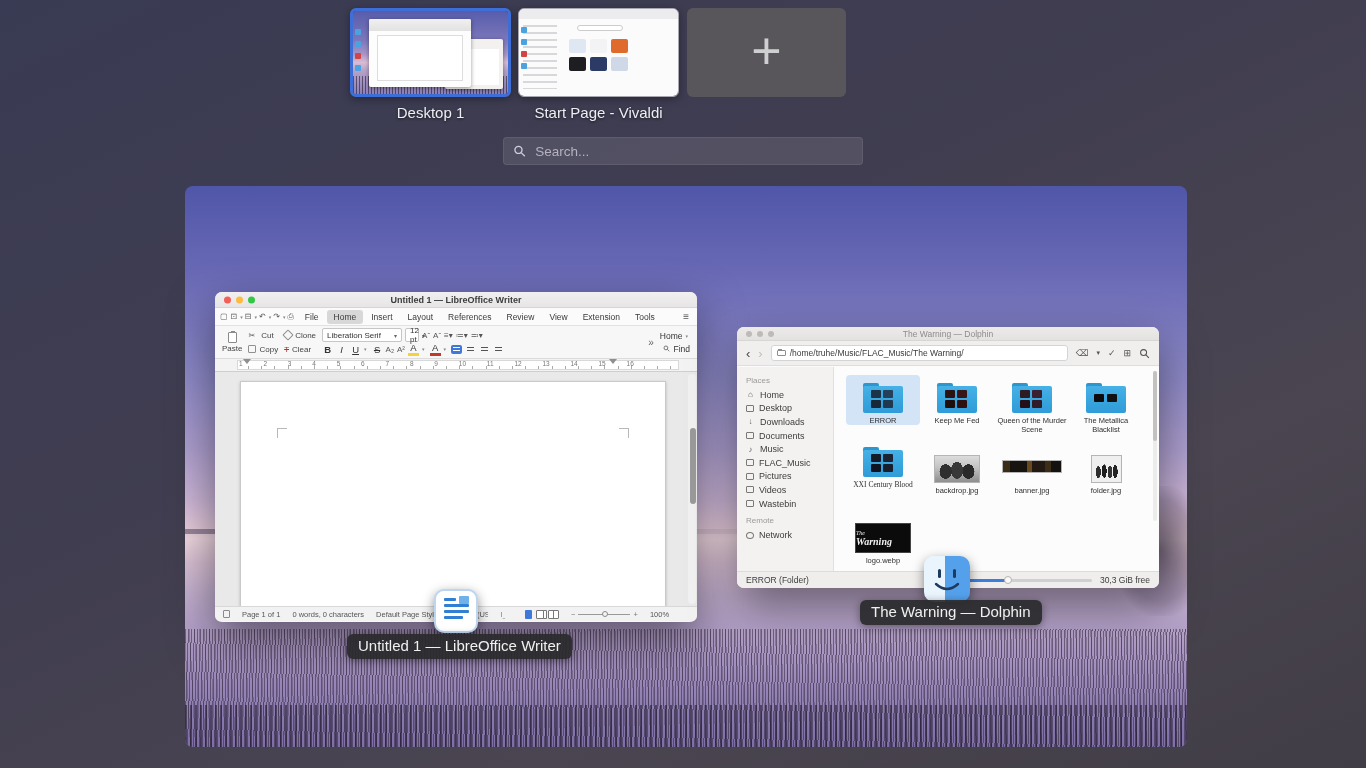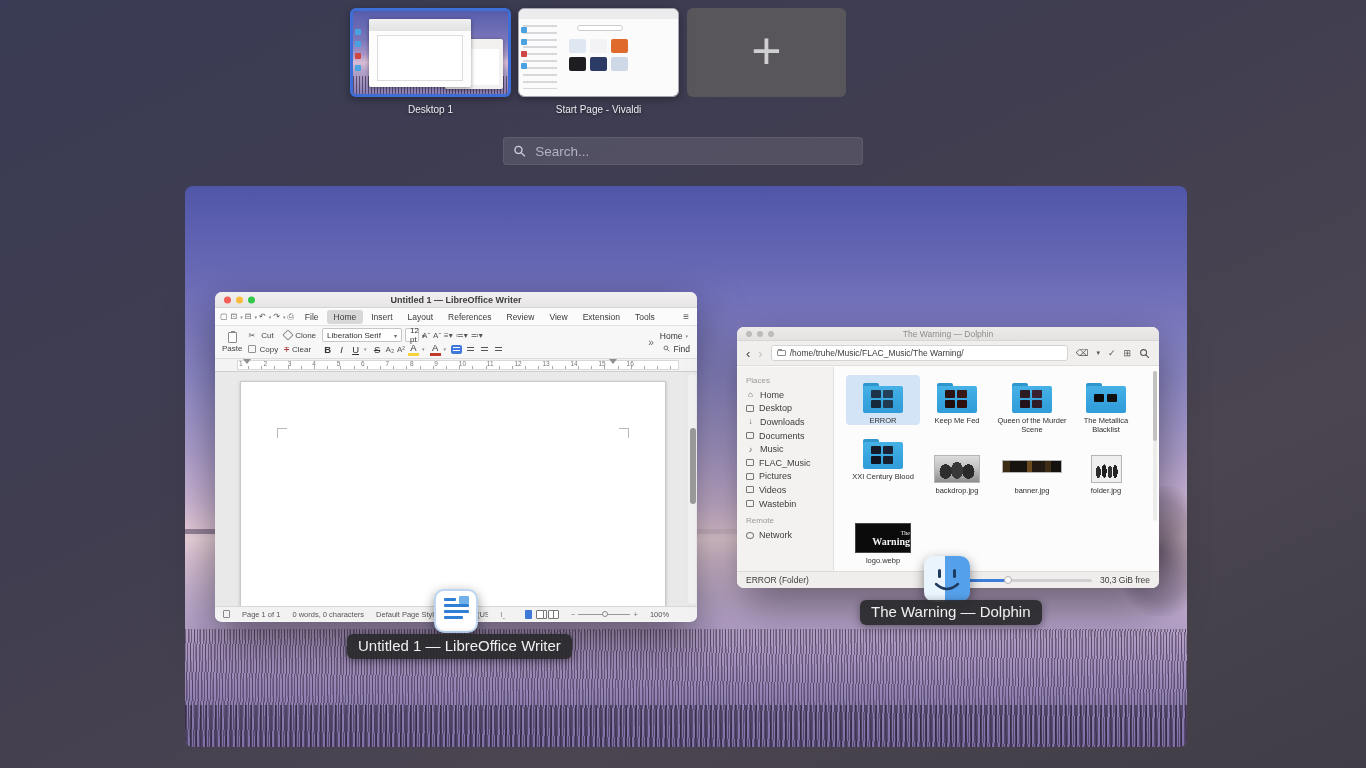"Desktop 1" .desk-label { font-size: 10px -> 15px }
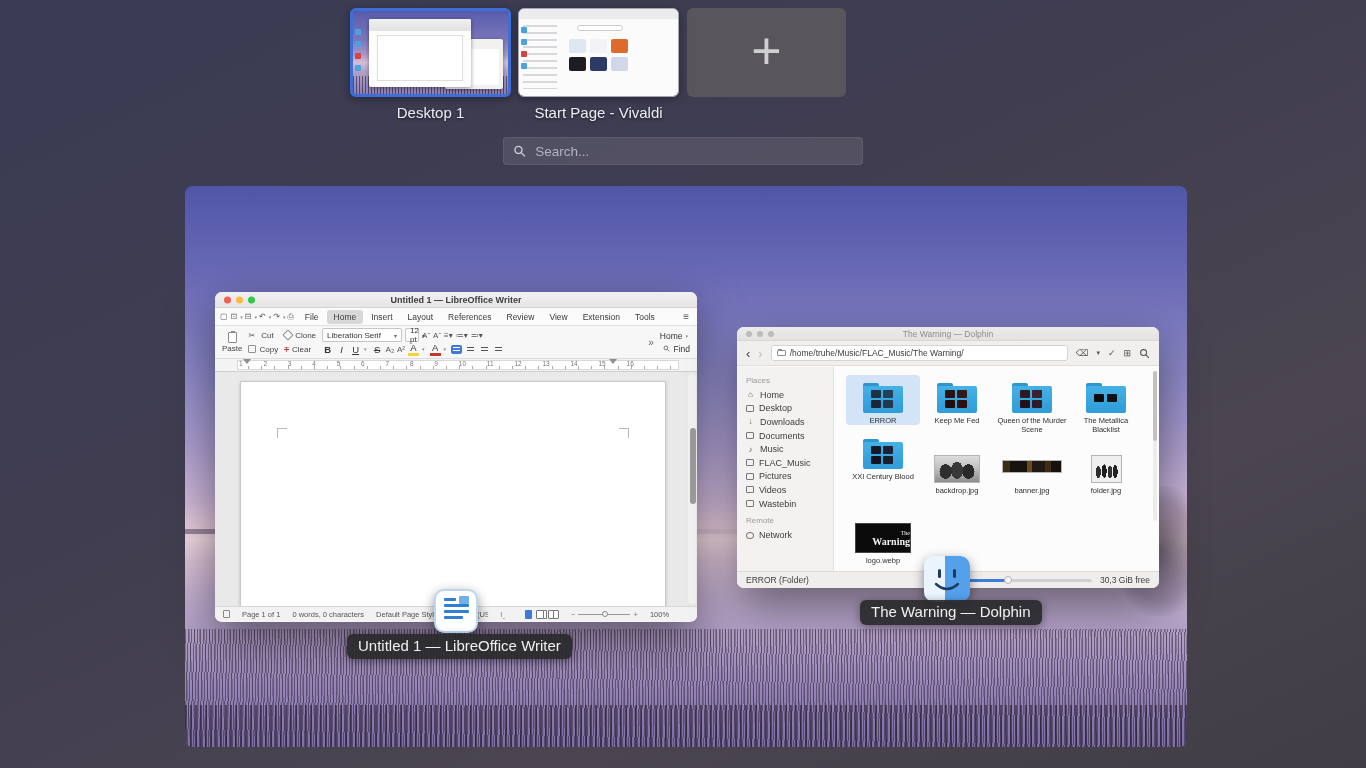"XXI Century Blood" div.fcell { font-family: none -> Liberation Serif, serif; top: 68px -> 76px }
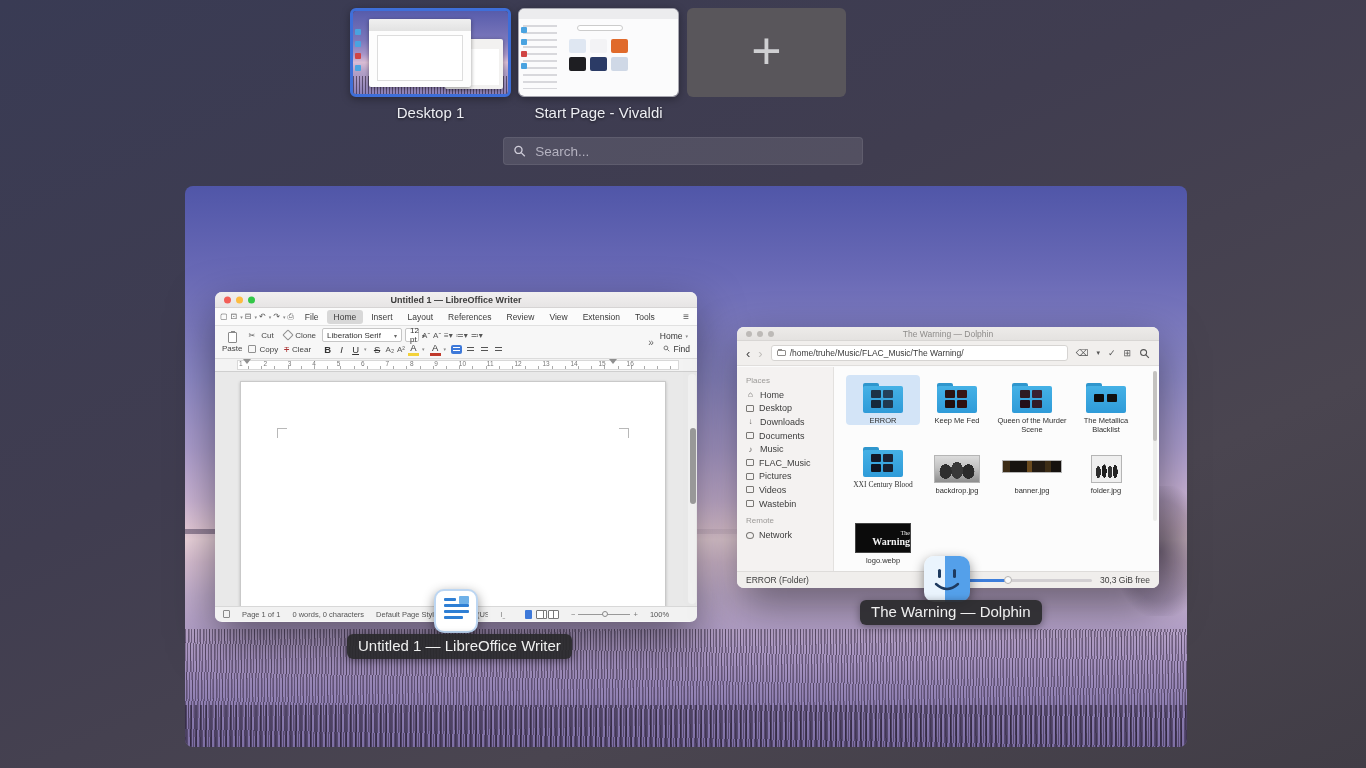"Warning" .th-logo { align-items: flex-end -> flex-start; font-style: none -> italic }
